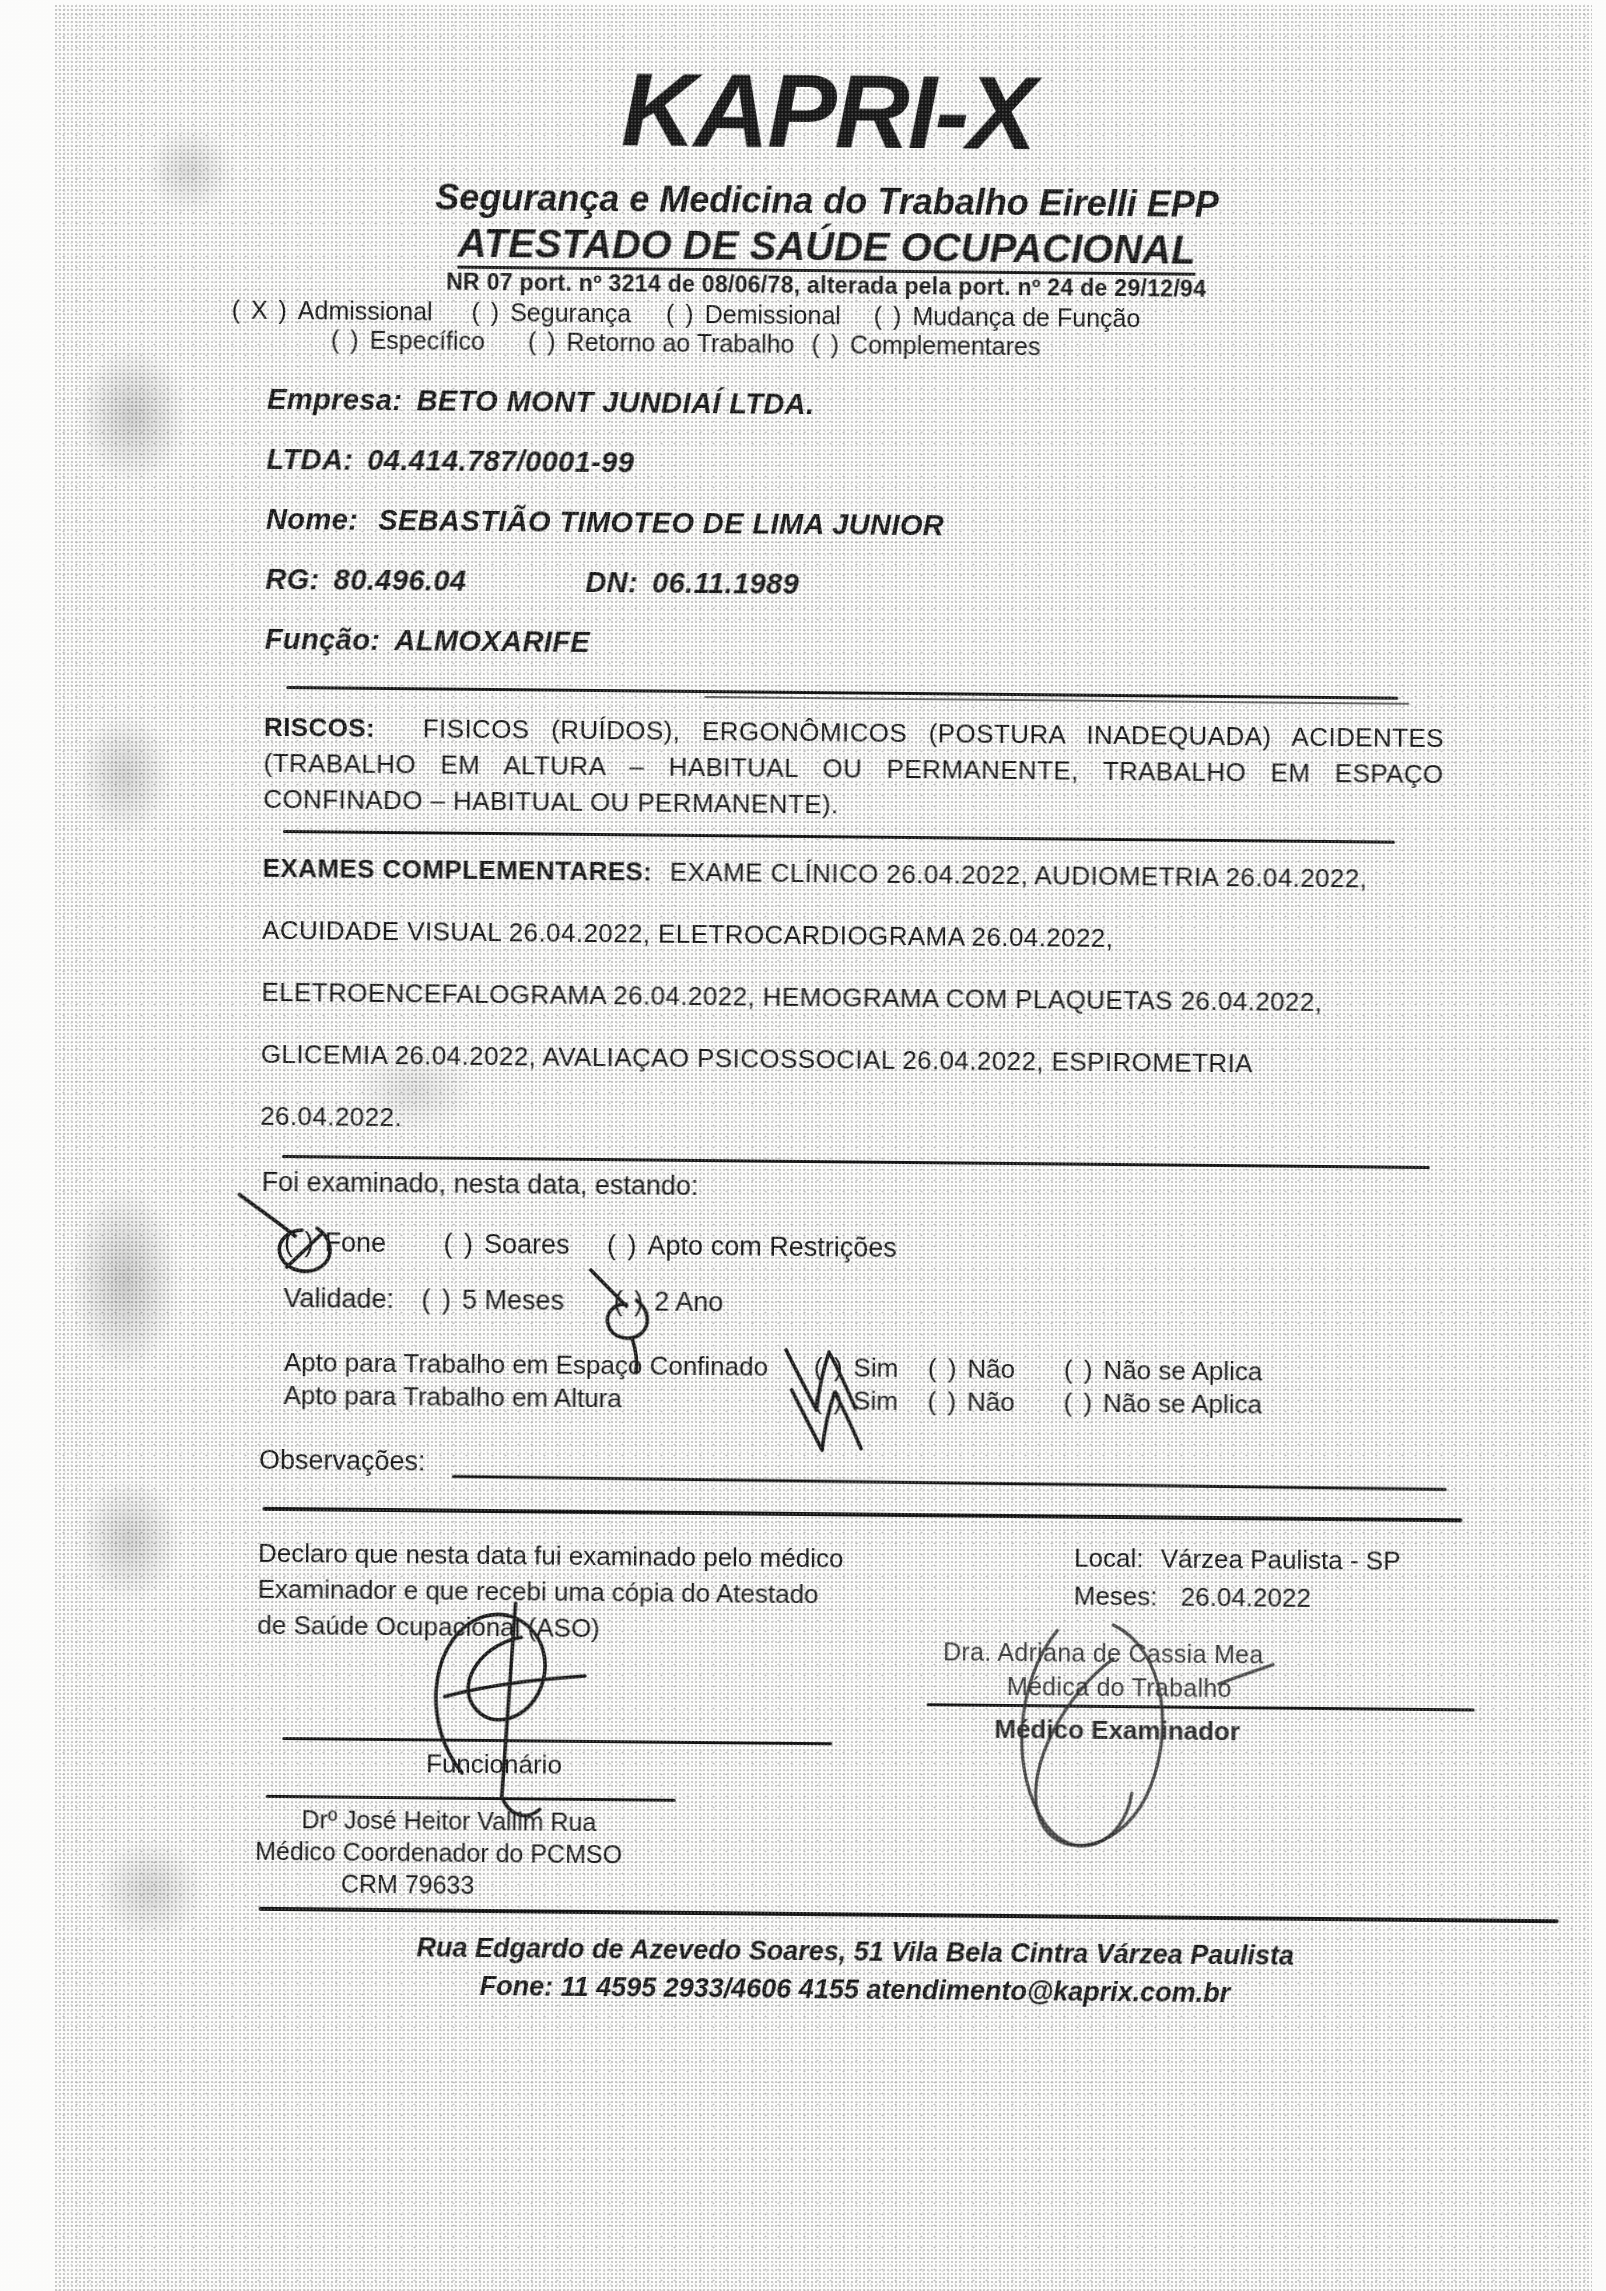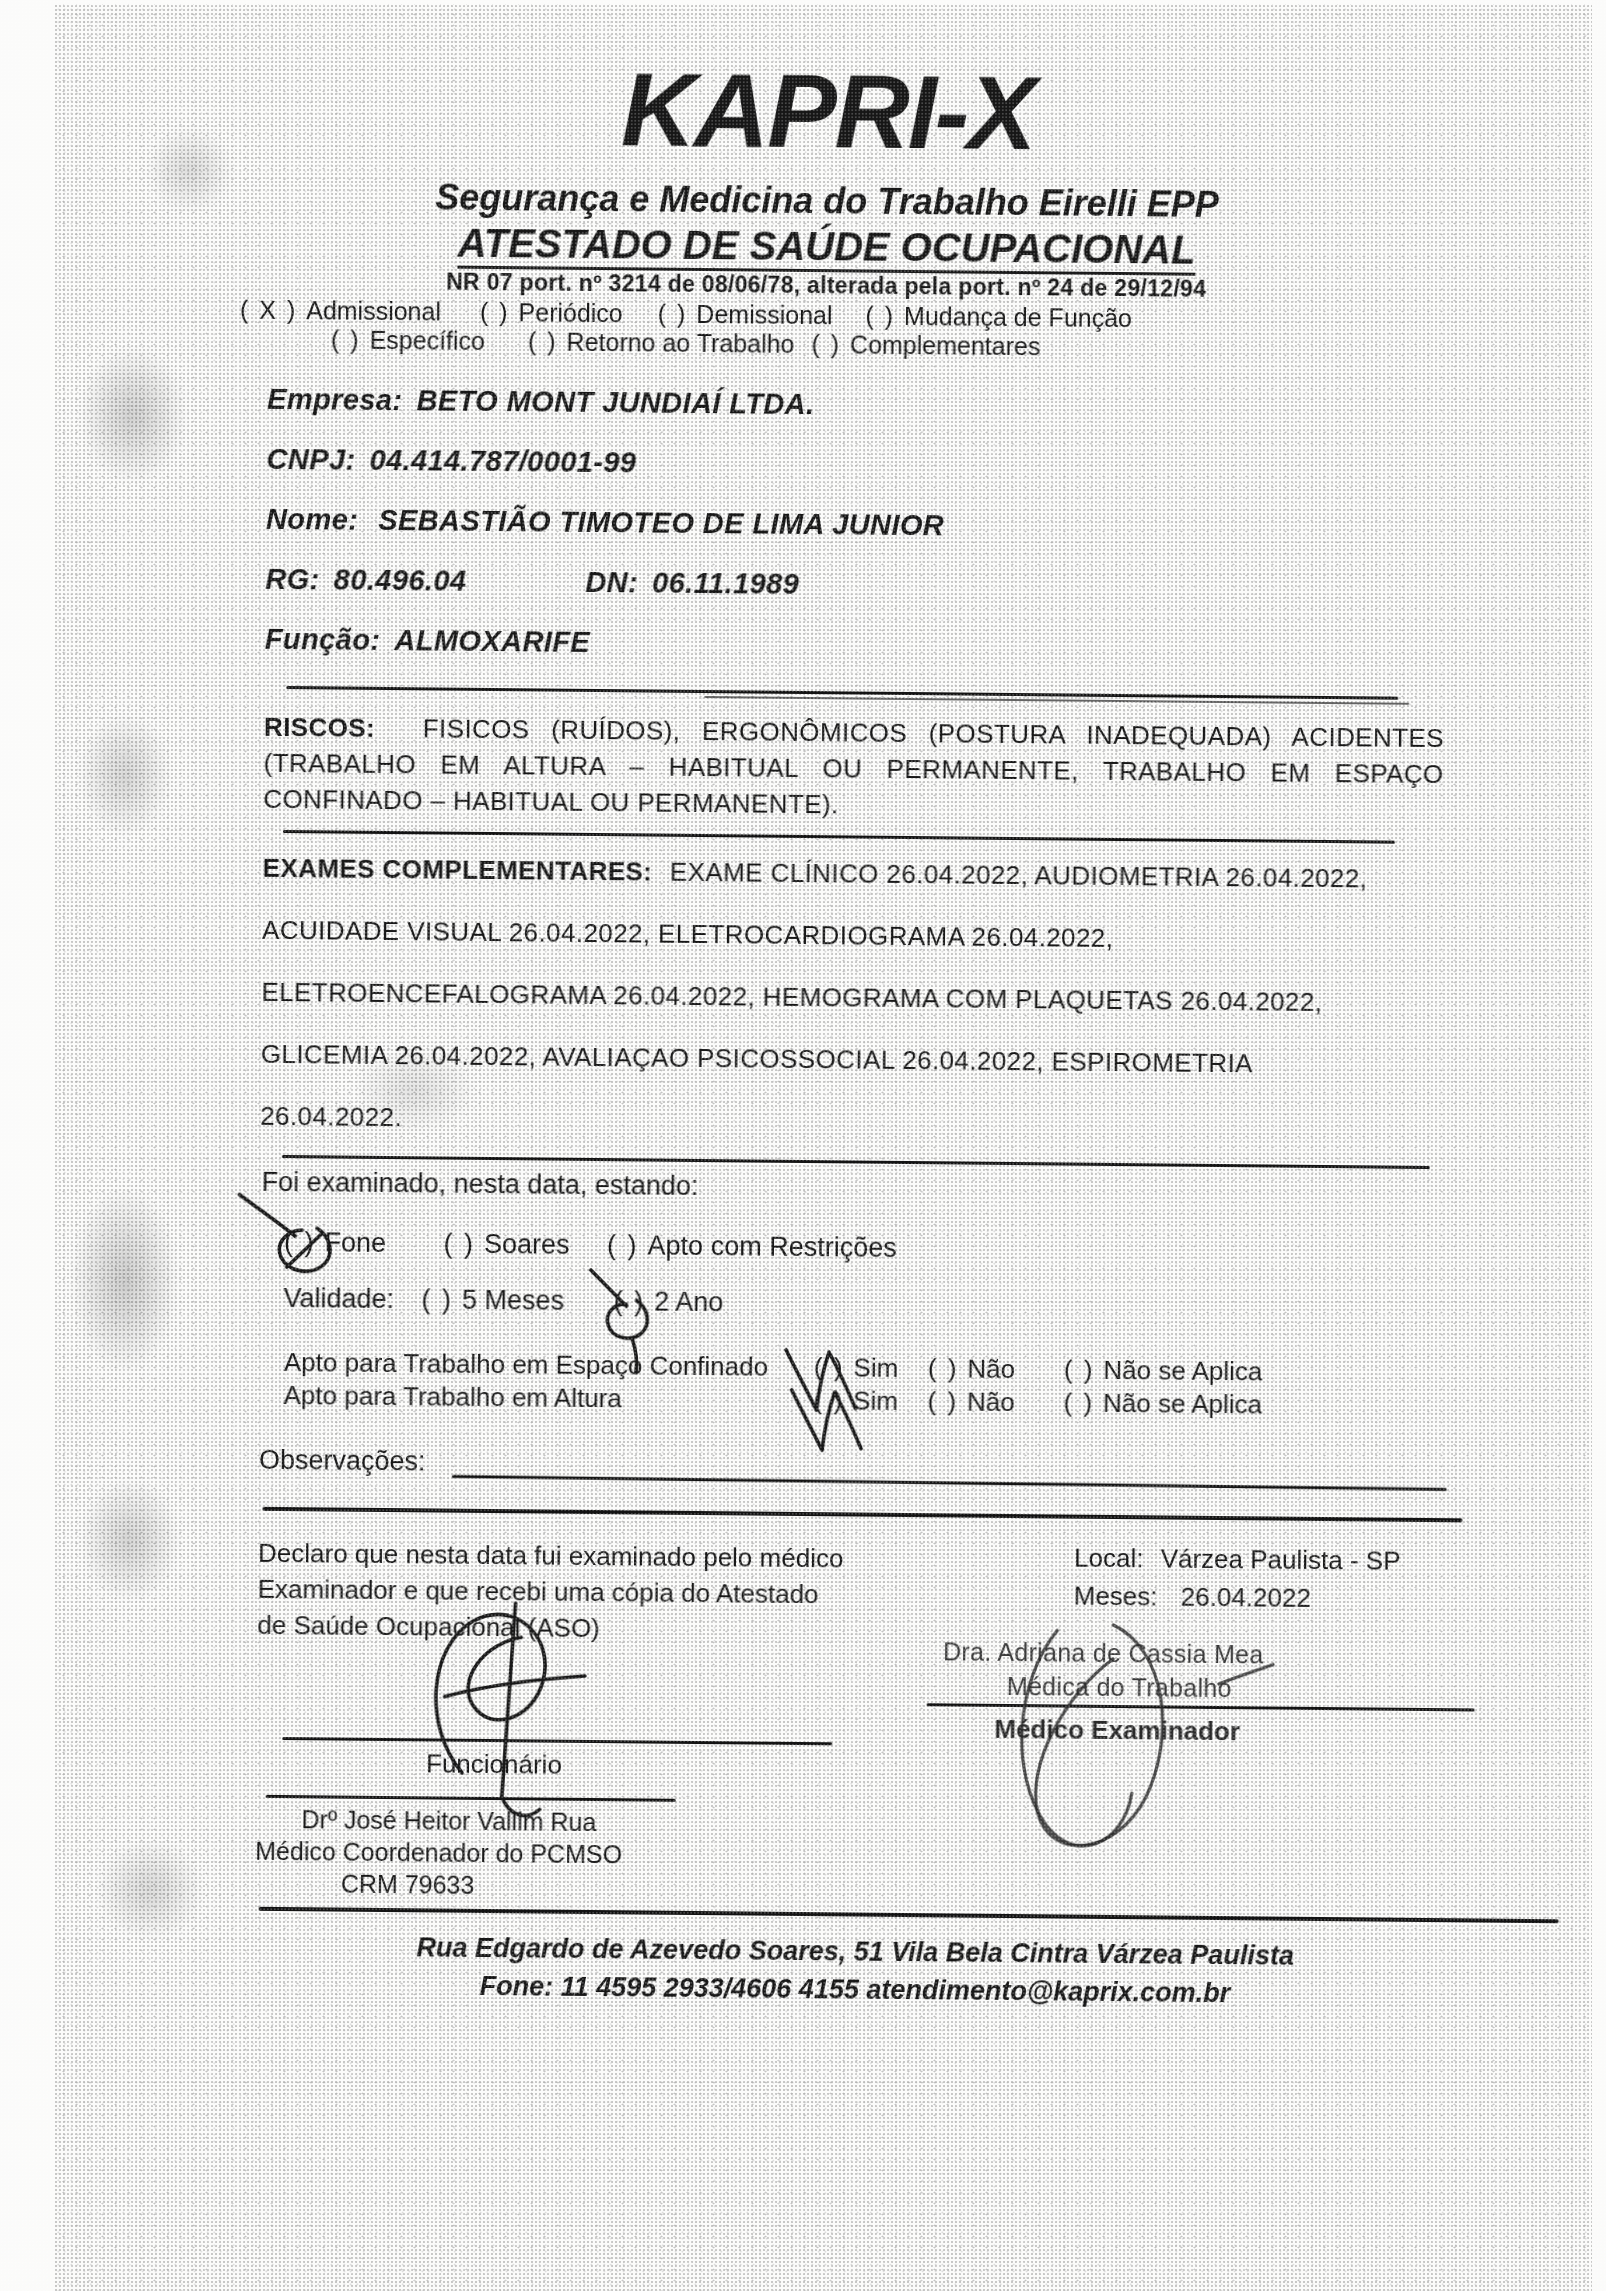"Periódico" span { text: Periódico -> Segurança }
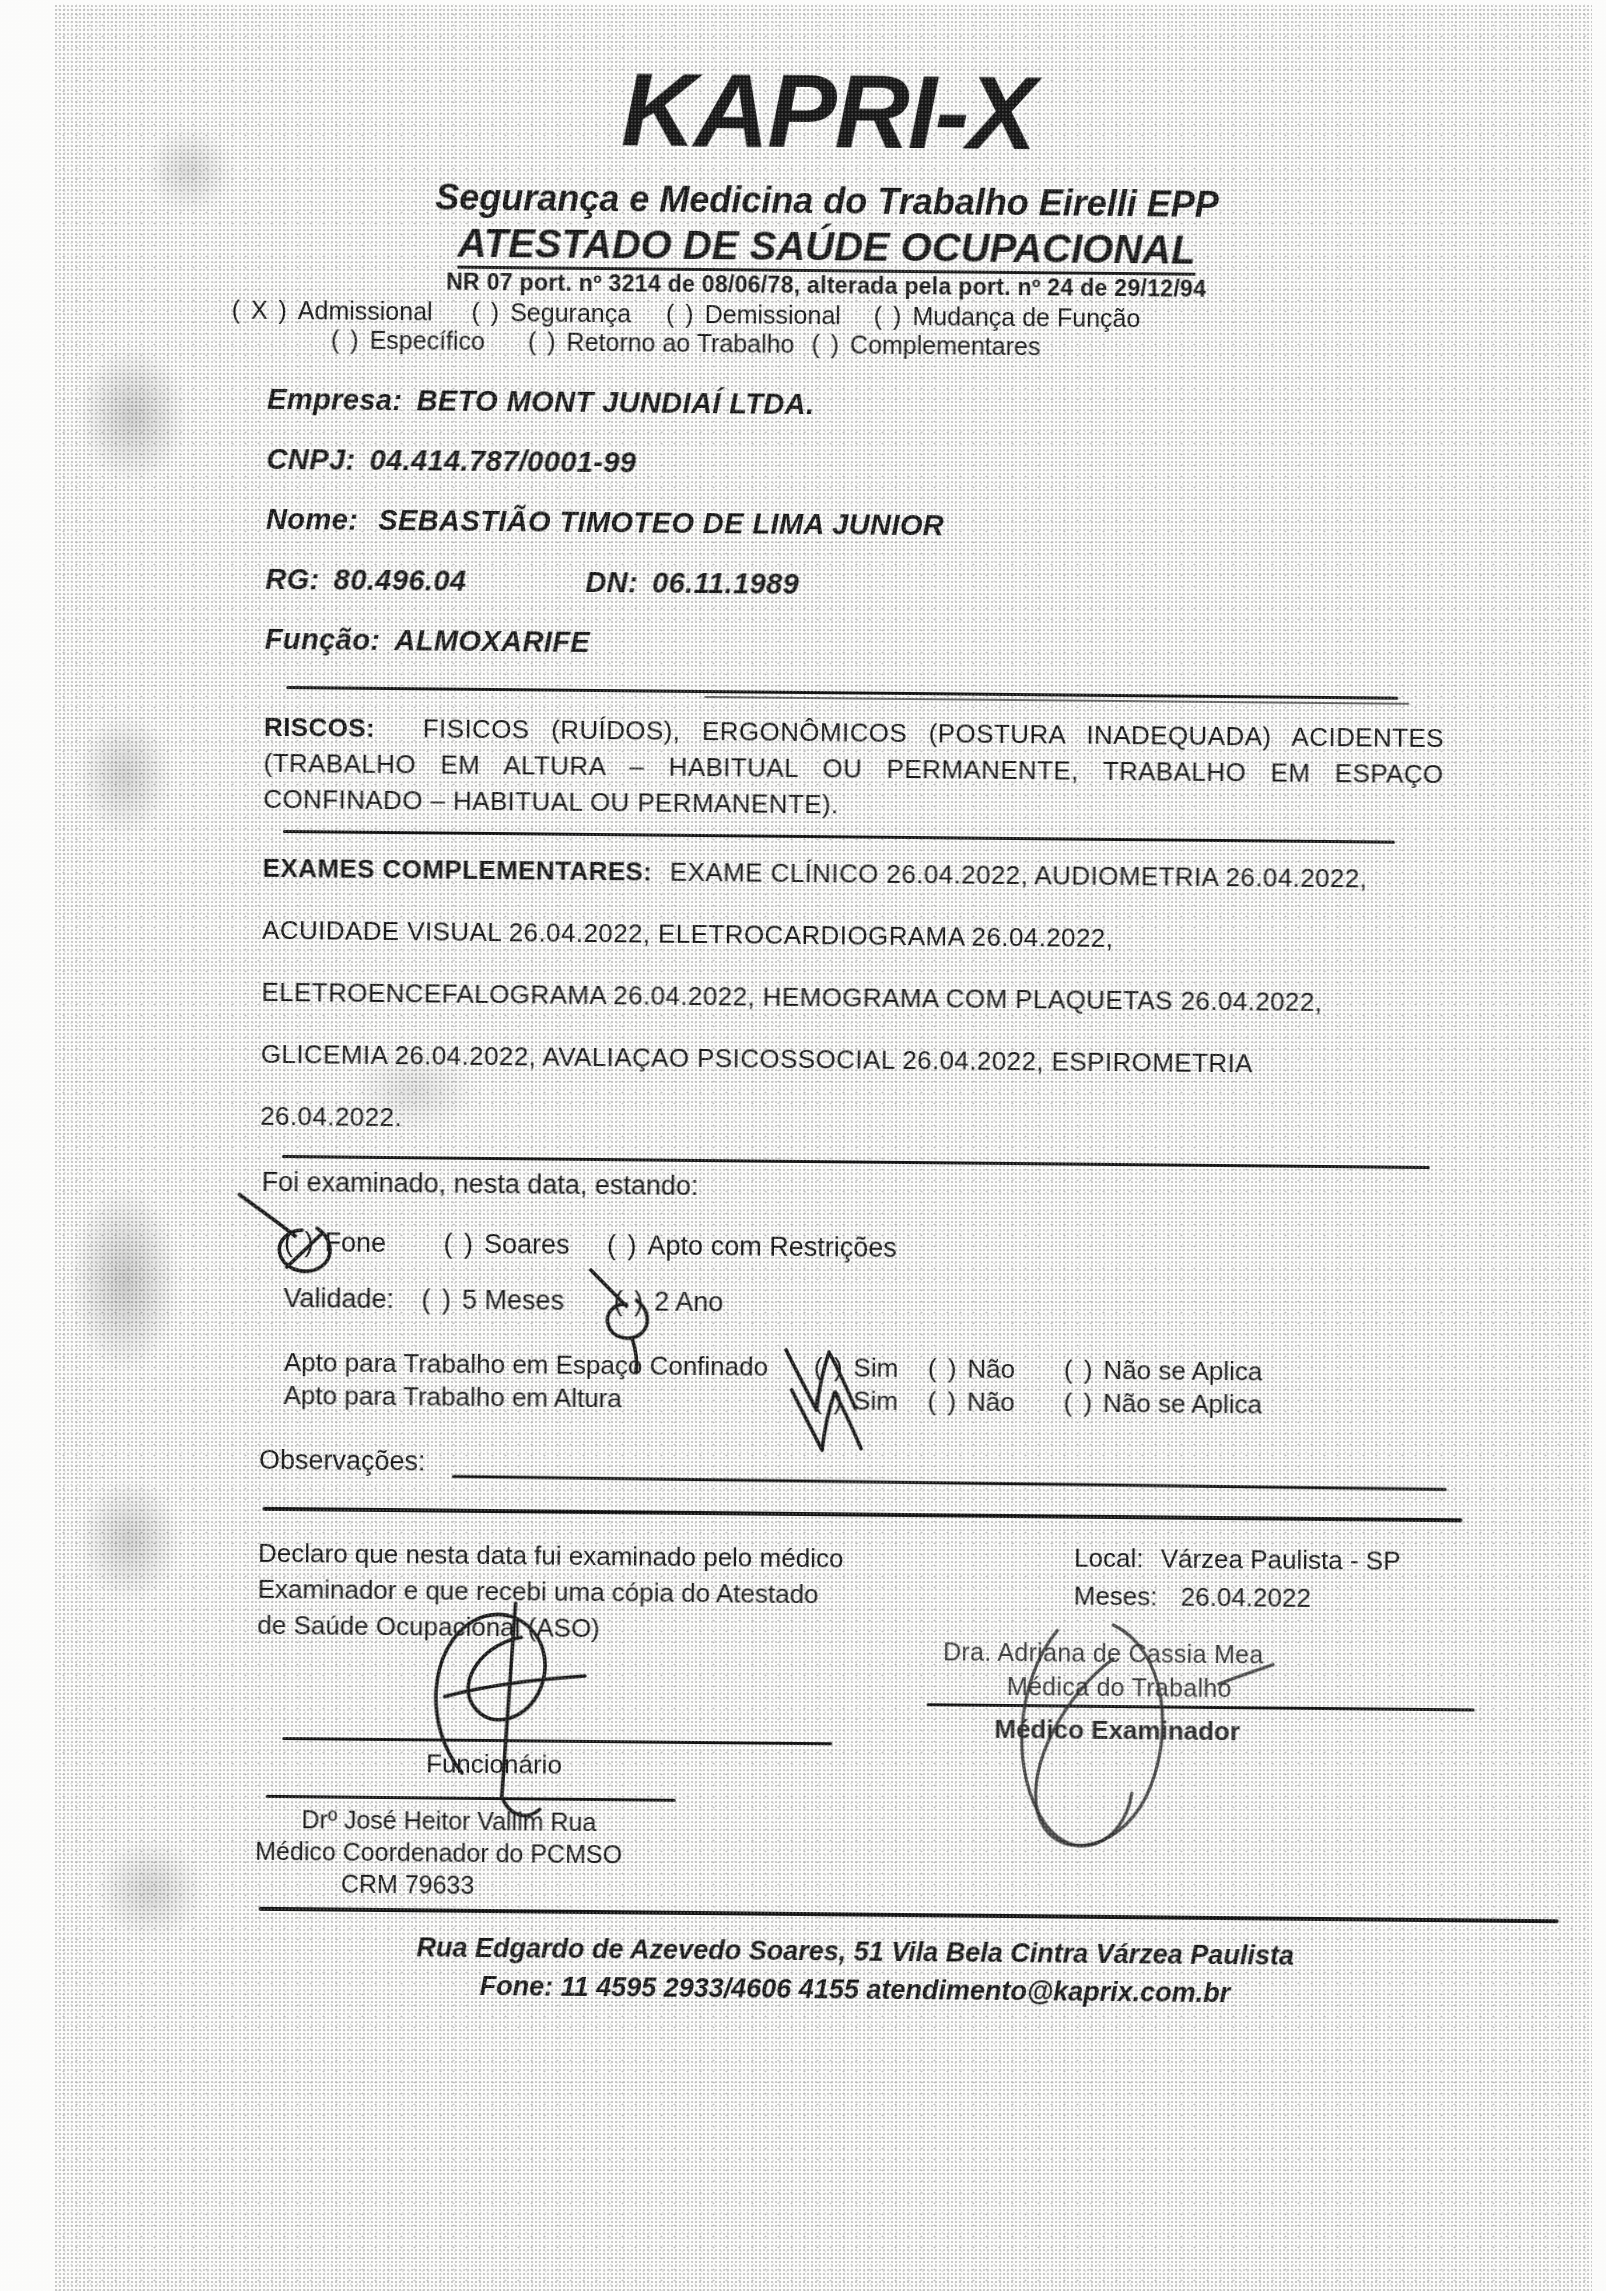"CNPJ:" span { text: CNPJ -> LTDA }
